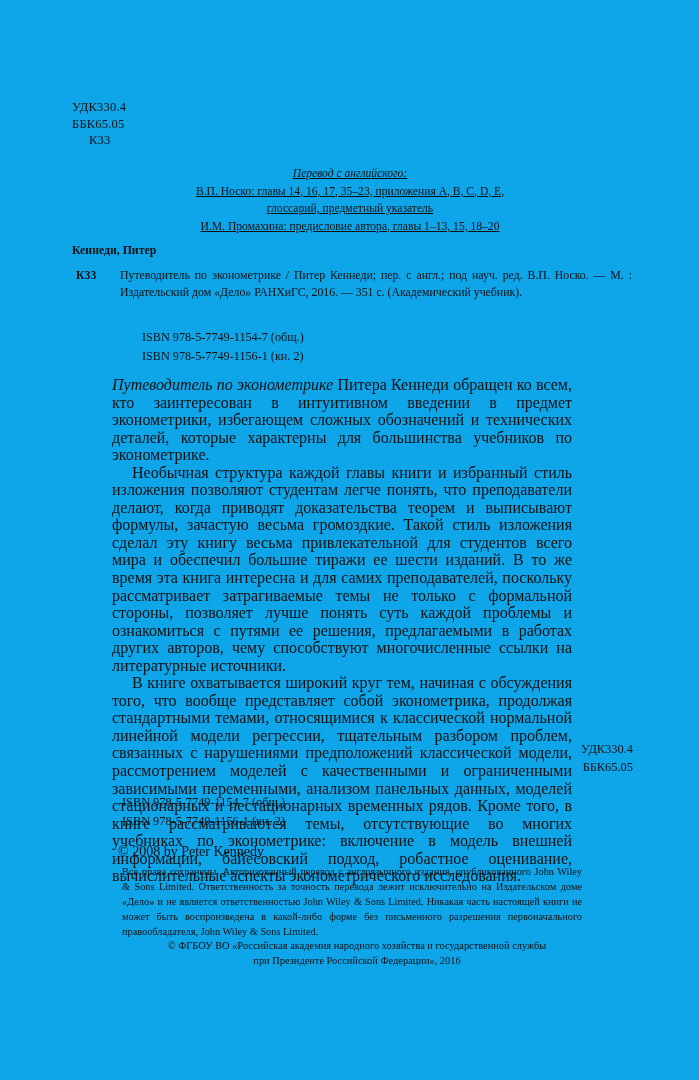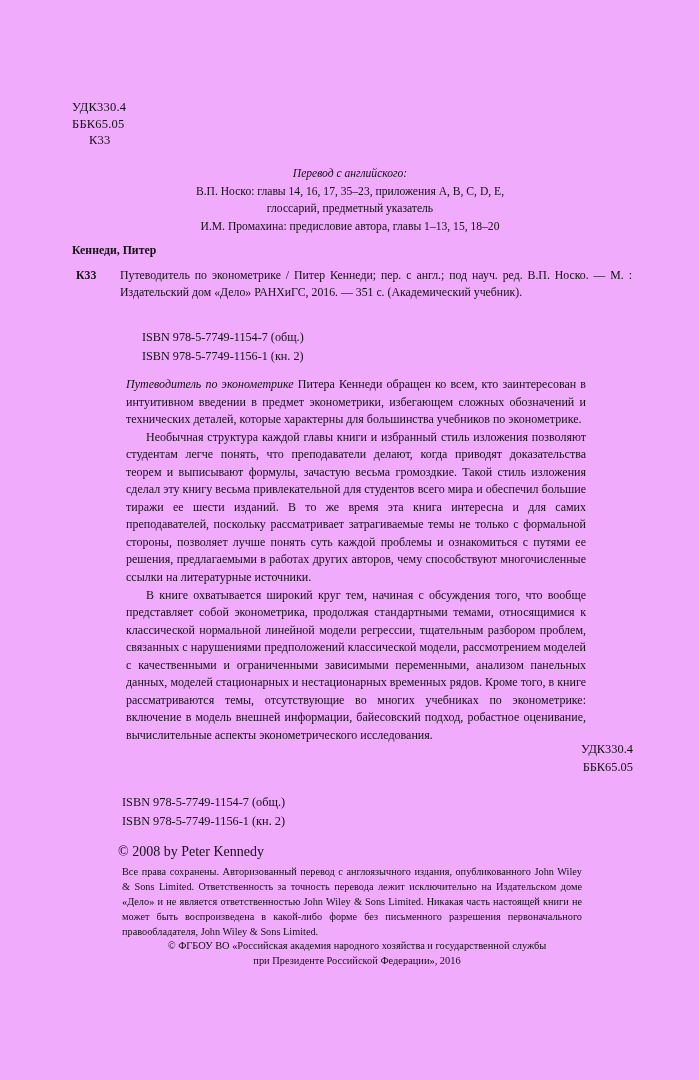"УДК330.4" .page { background: #f0abfc -> #0ea5e9 }
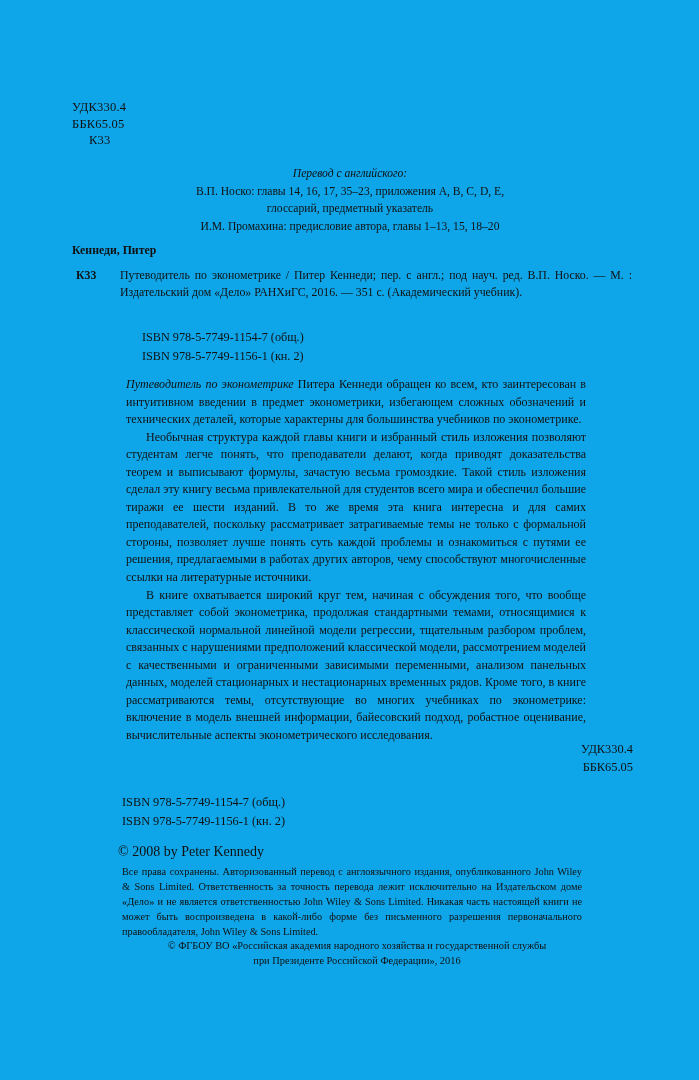"Перевод с английского:" .translation { text-decoration: none -> underline }
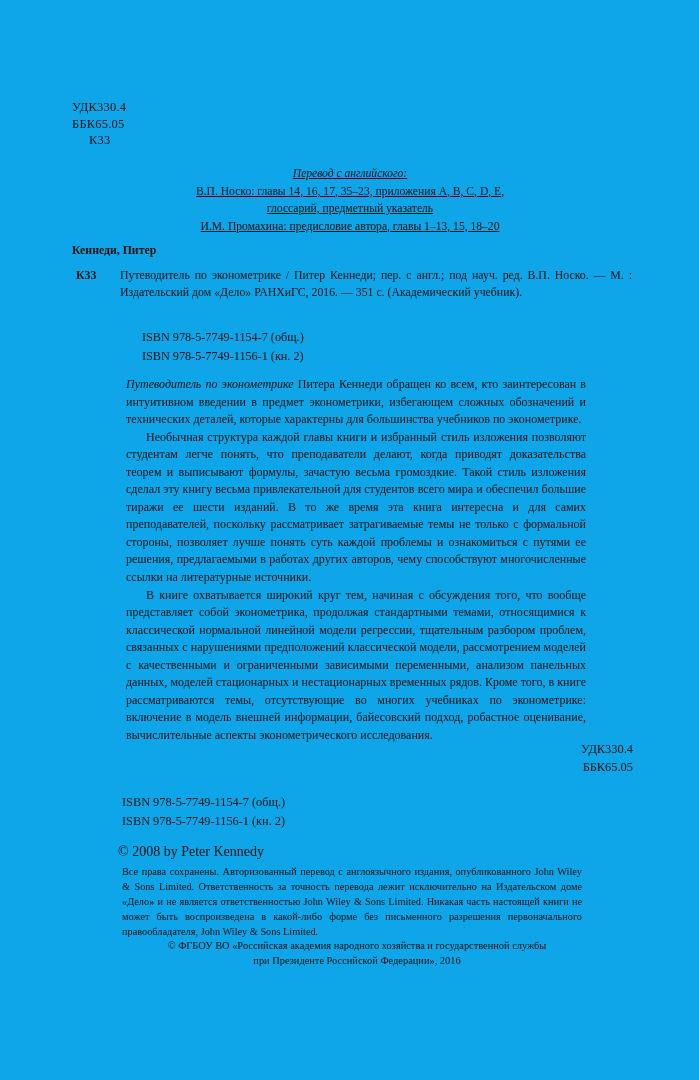"Путеводитель по эконометрике Питера" .body-text { font-size: 12px -> 16px; left: 126px -> 112px }
